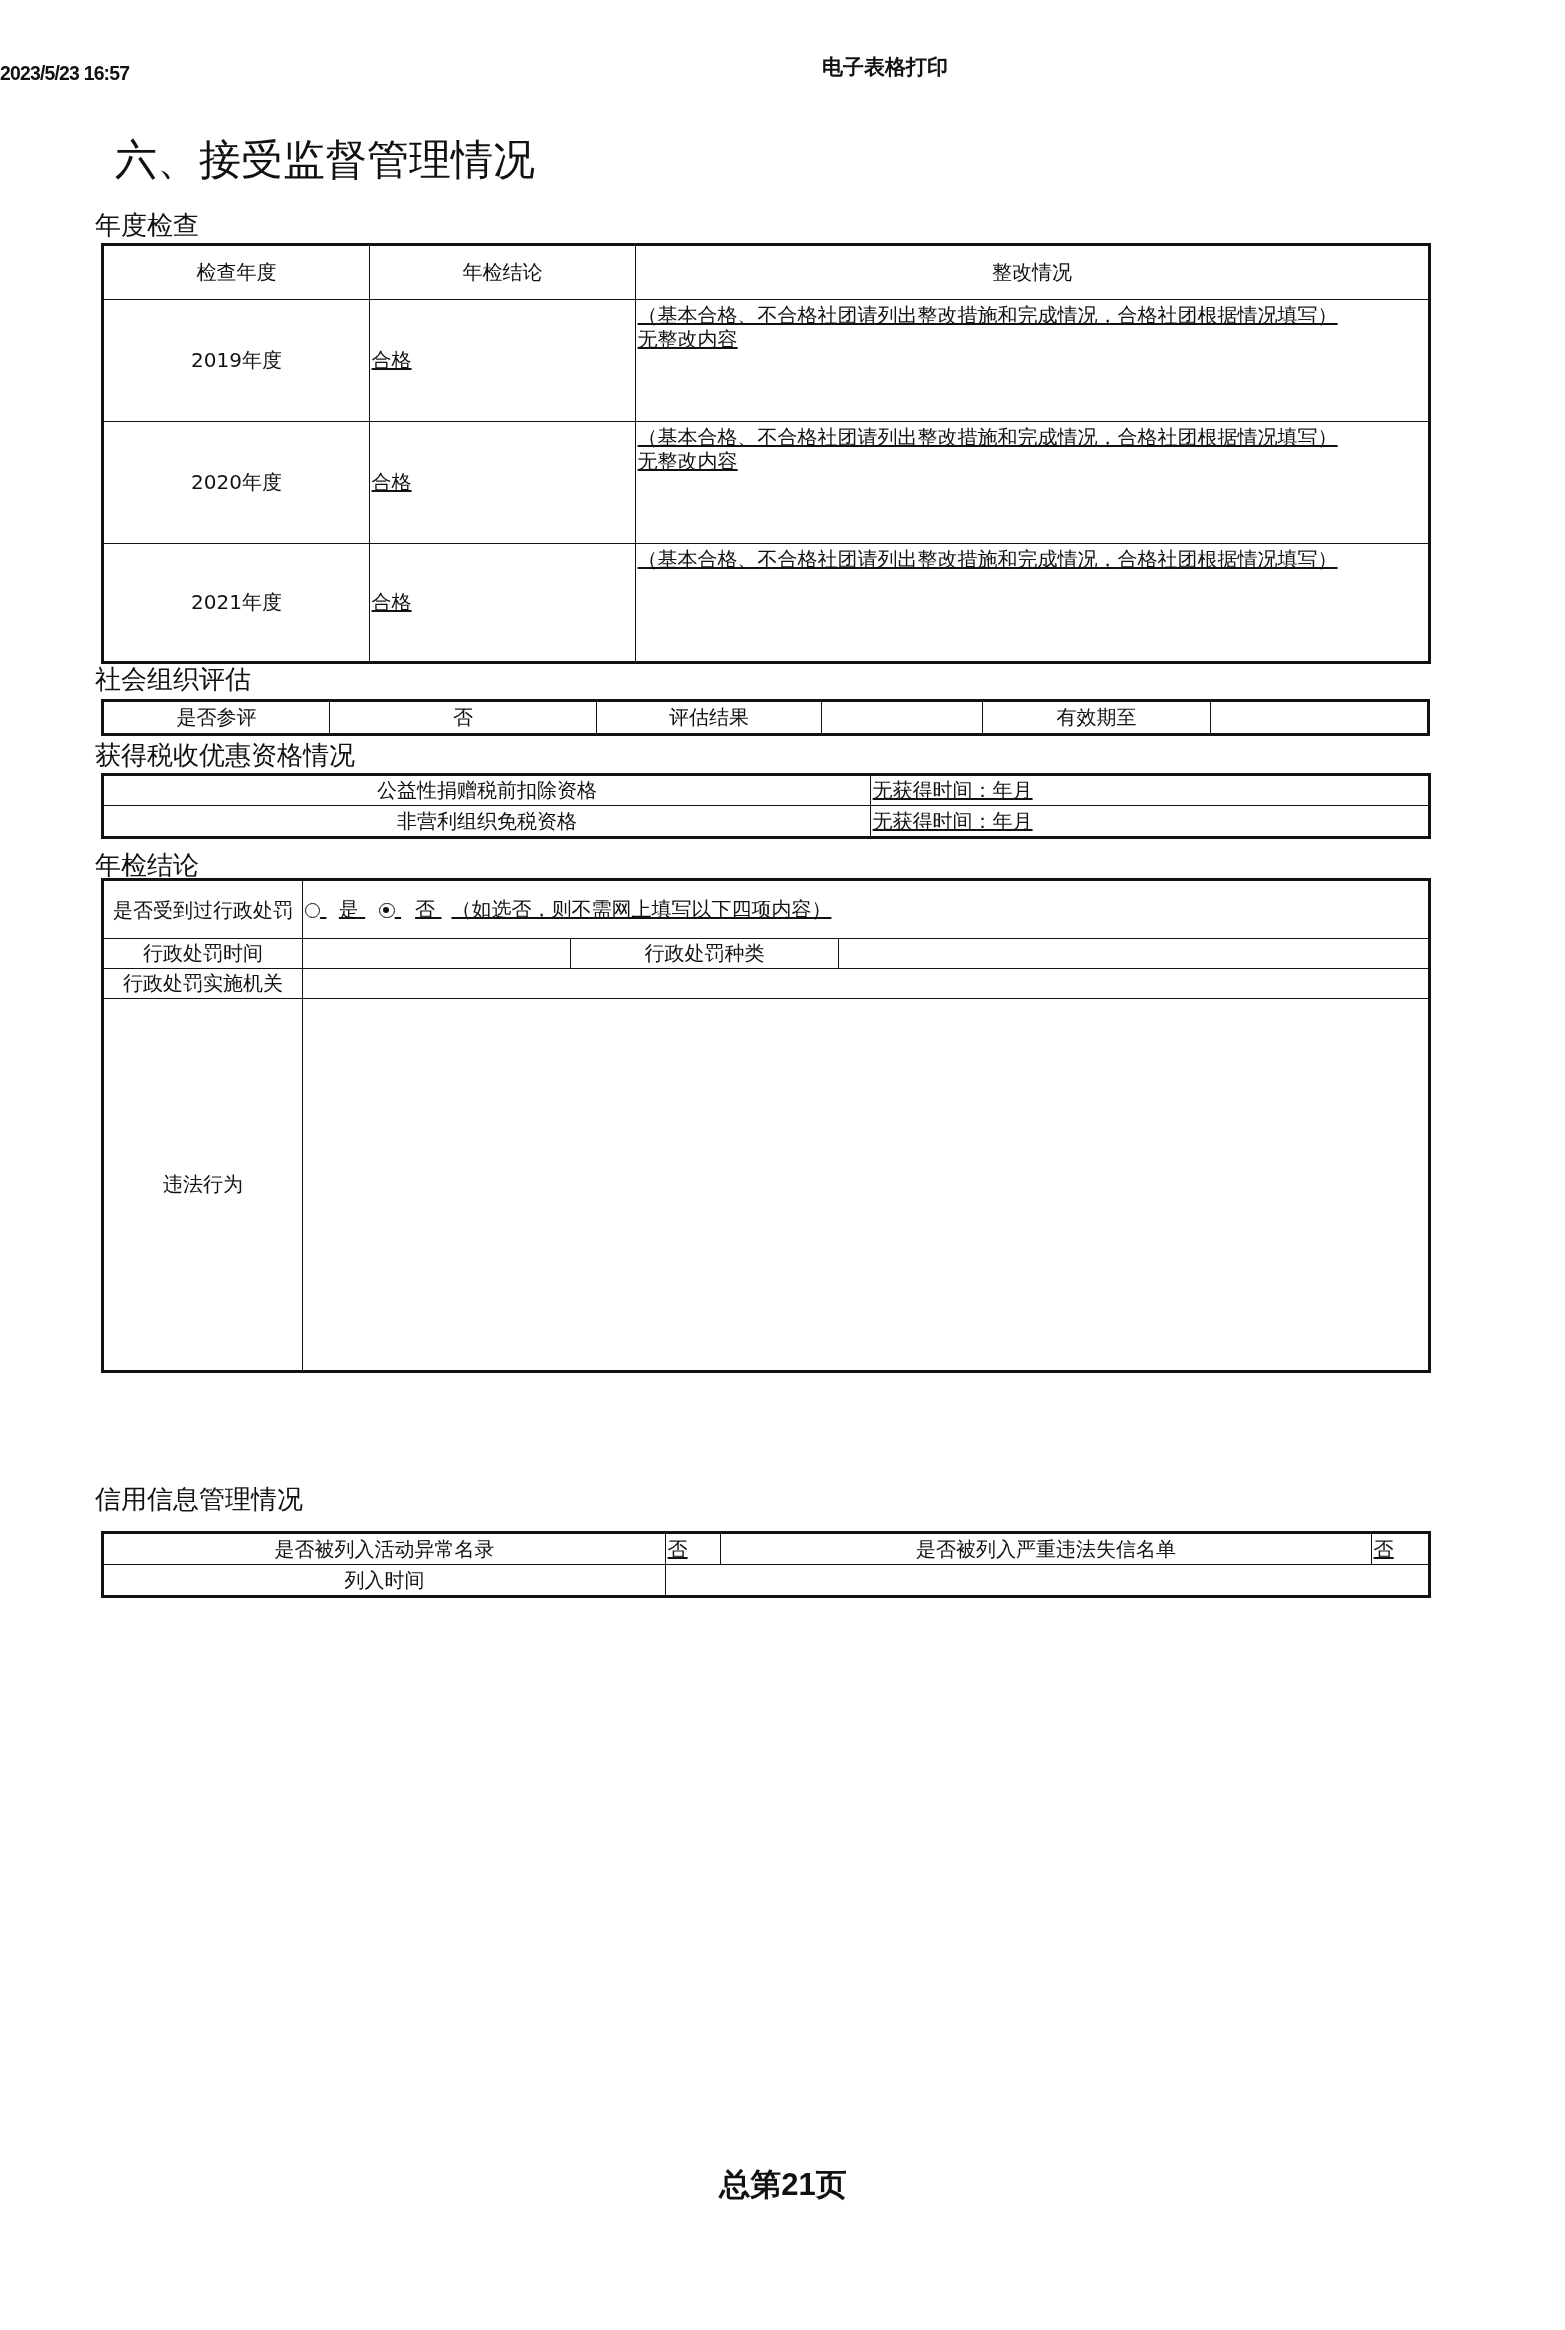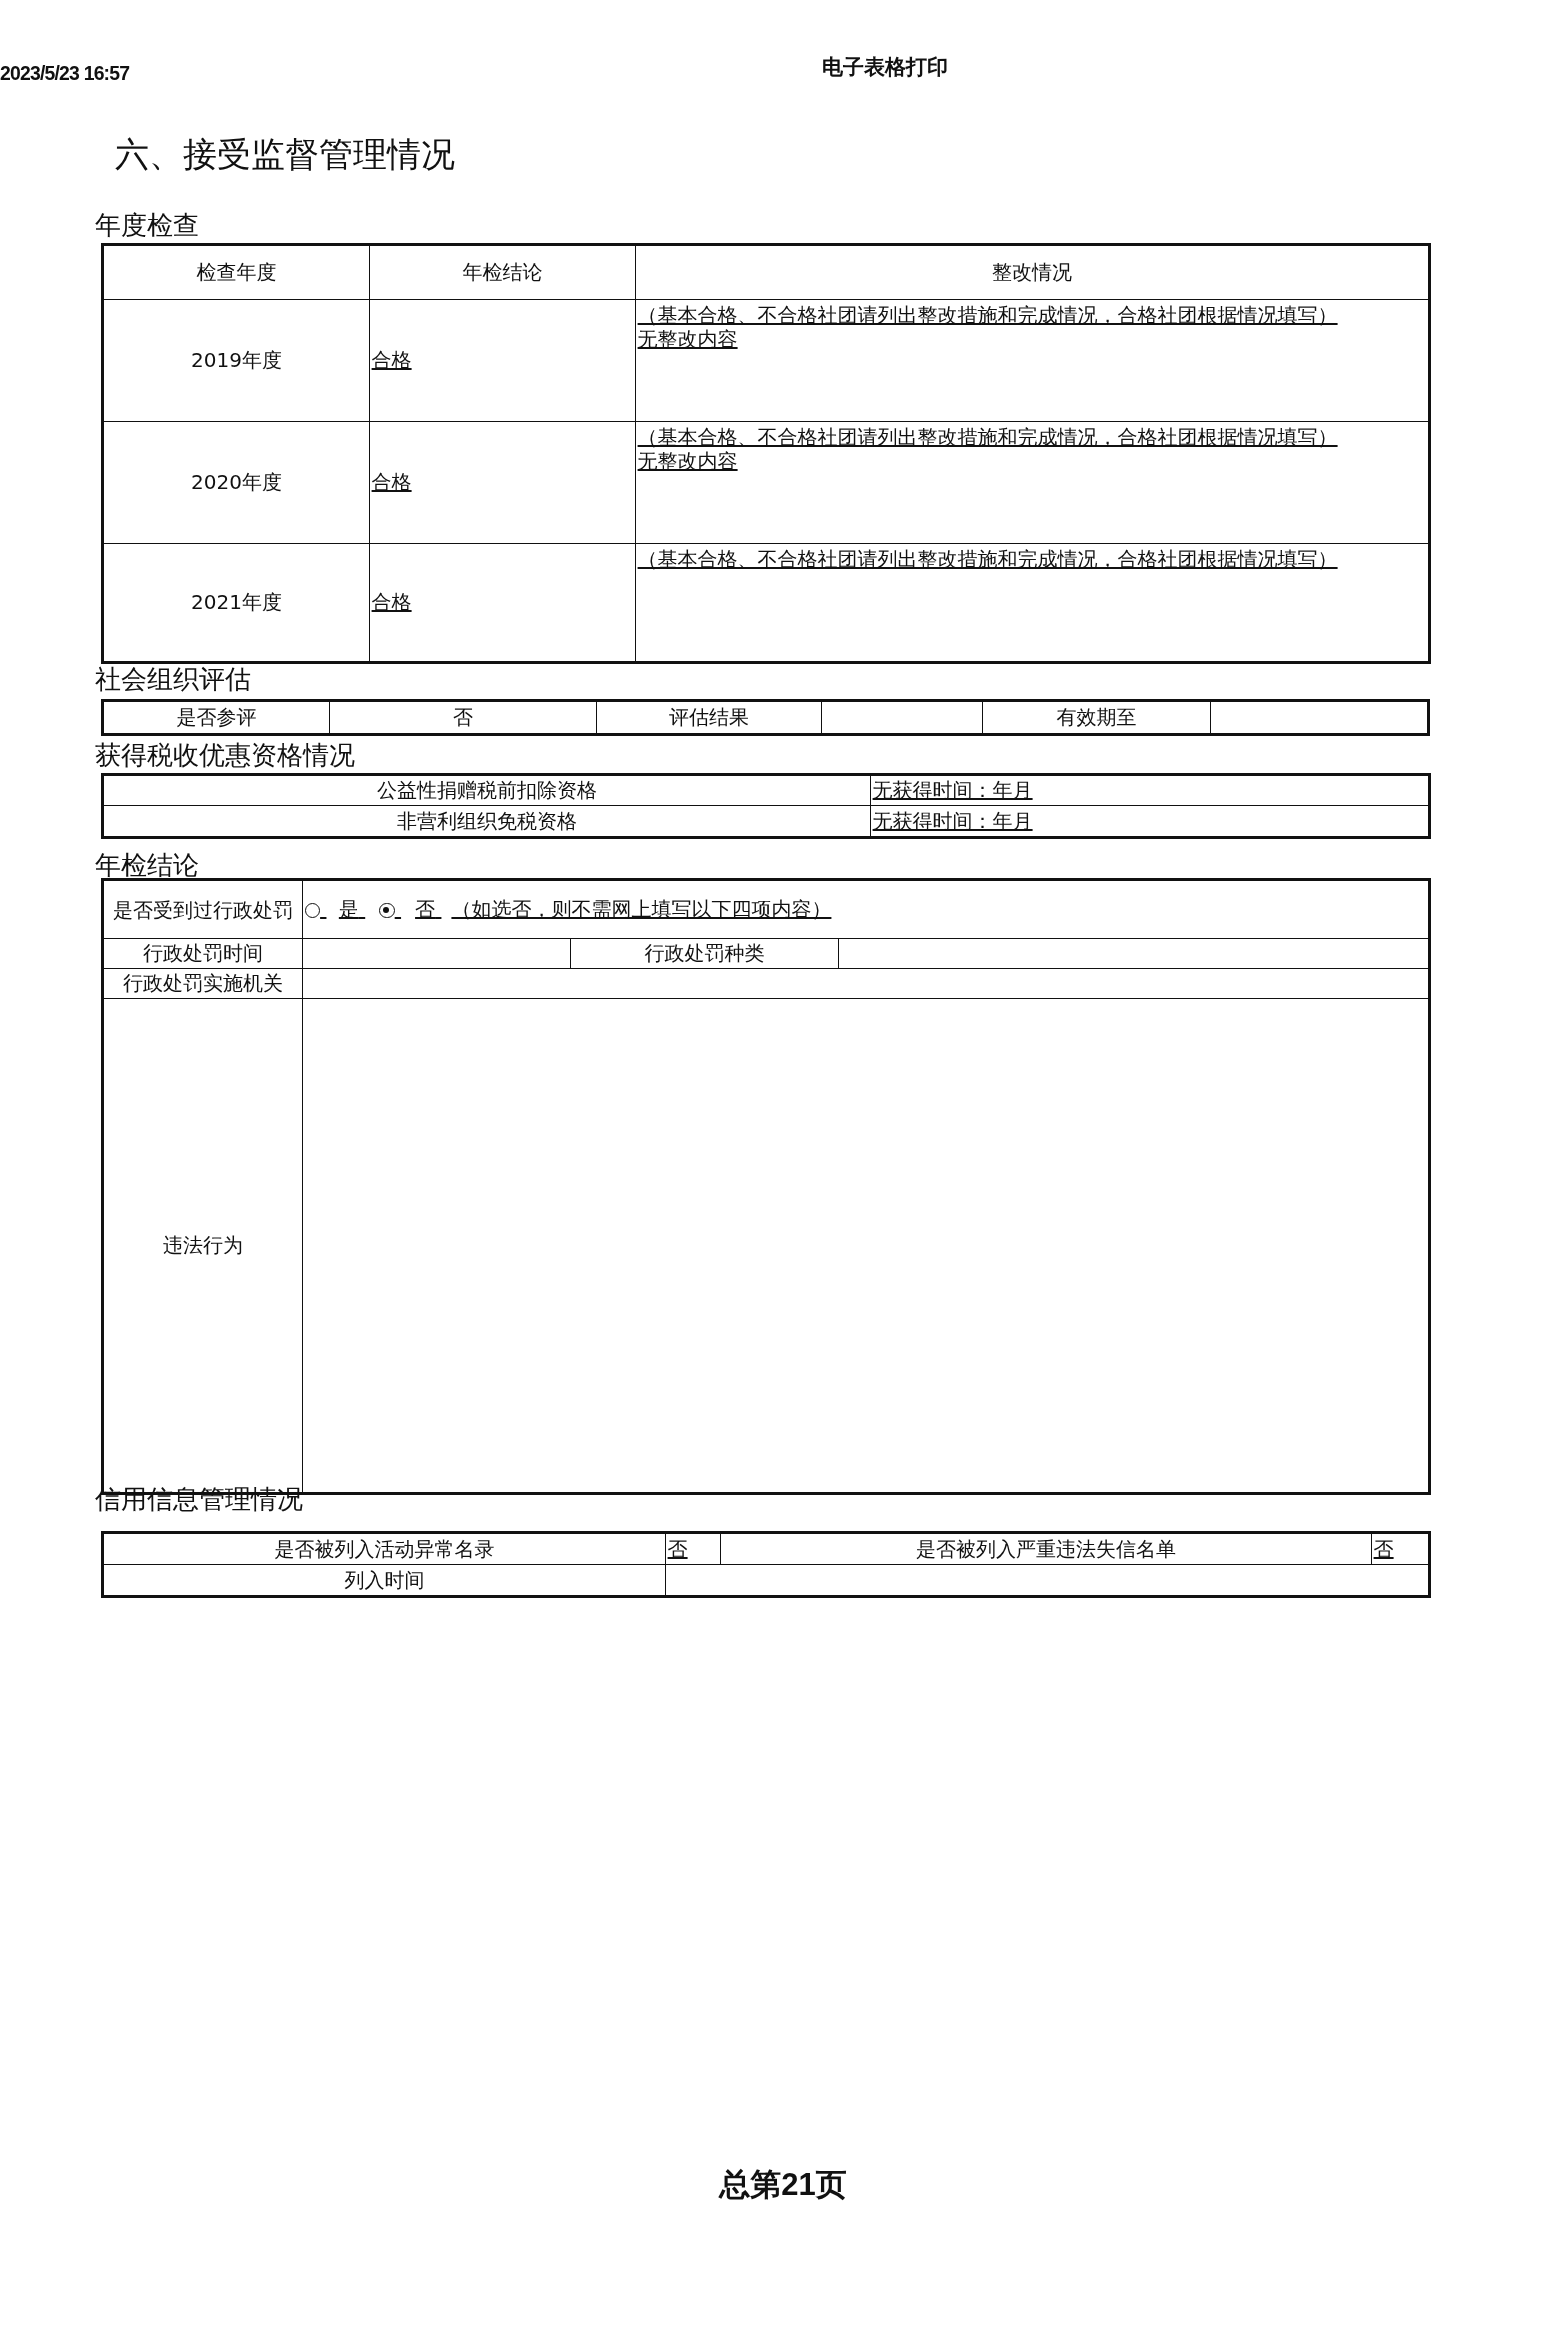"六、接受监督管理情况" .sec-title { font-size: 34px -> 42px }
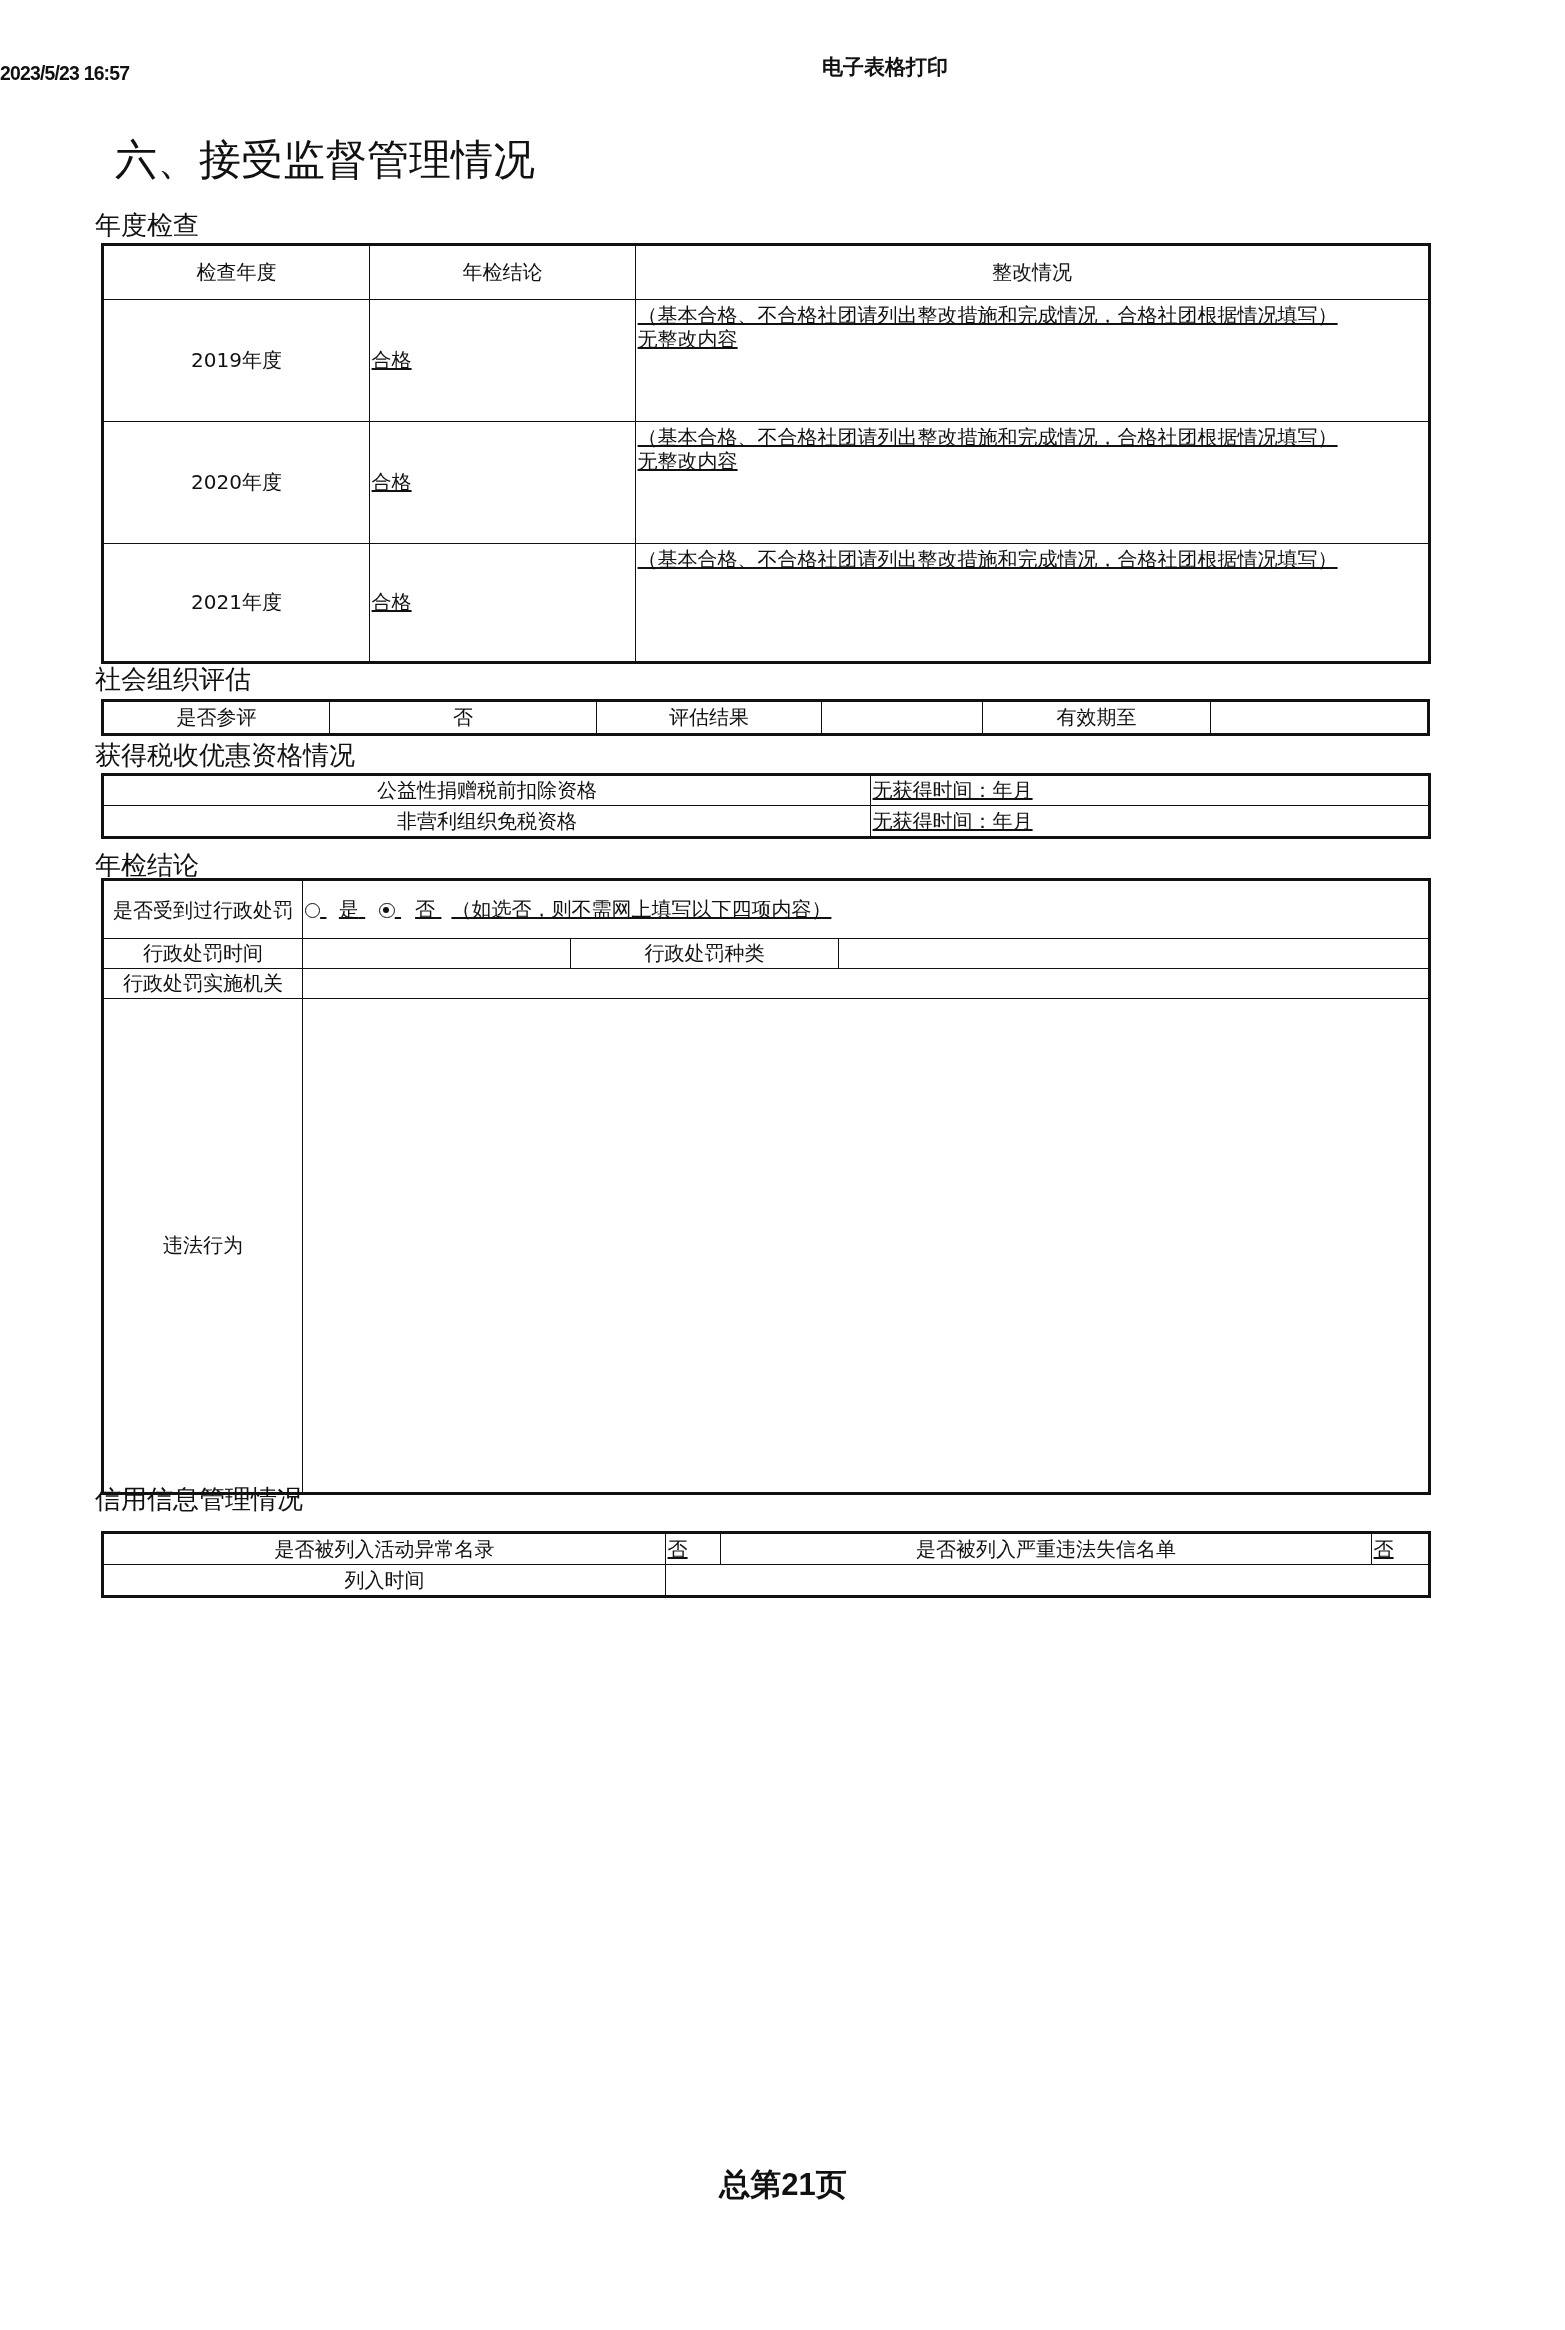"违法行为" tr { height: 494px -> 372px }
